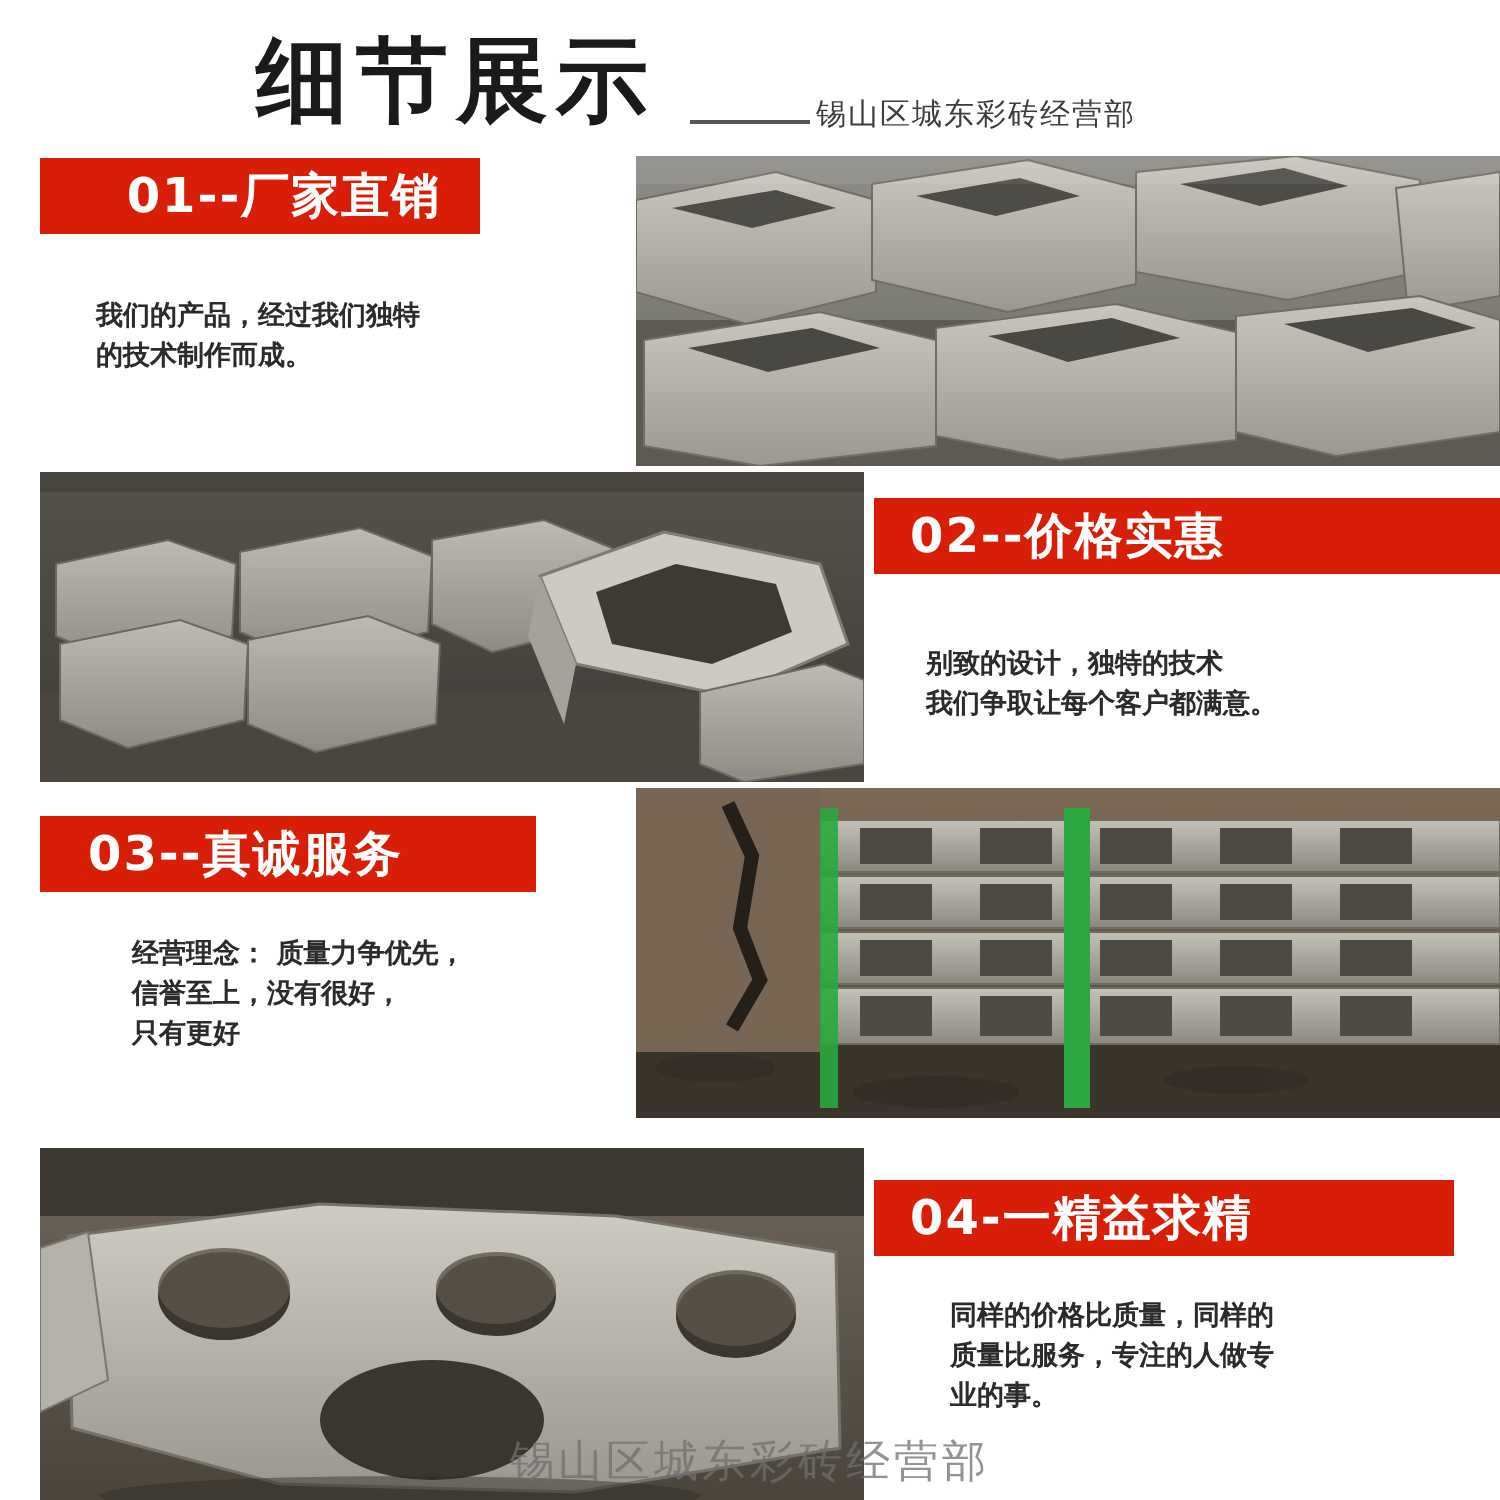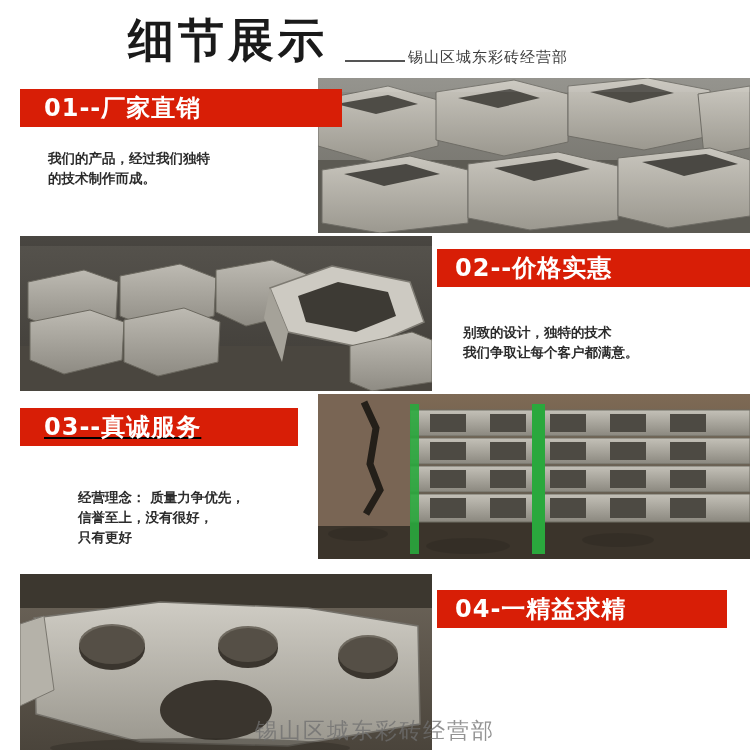"01--厂家直销" #row1 .ribbon { justify-content: none -> center; top: 11px -> 1px; width: 322px -> 220px }
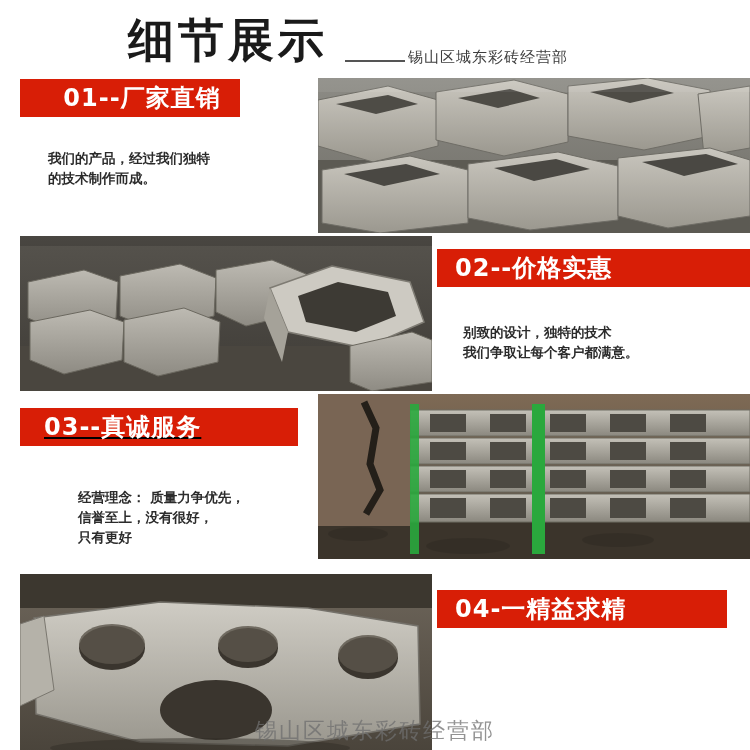"03--真诚服务" #row3 .ribbon { text-decoration: underline -> none; width: 278px -> 248px }
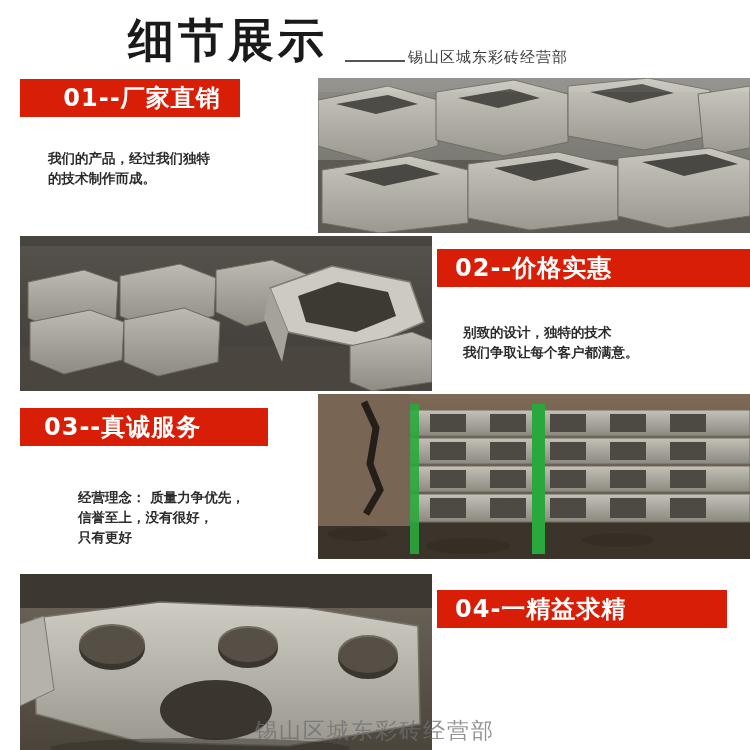"经营理念： 质量力争优先，" div.caption { left: 78px -> 66px; margin-top: 20px -> none }
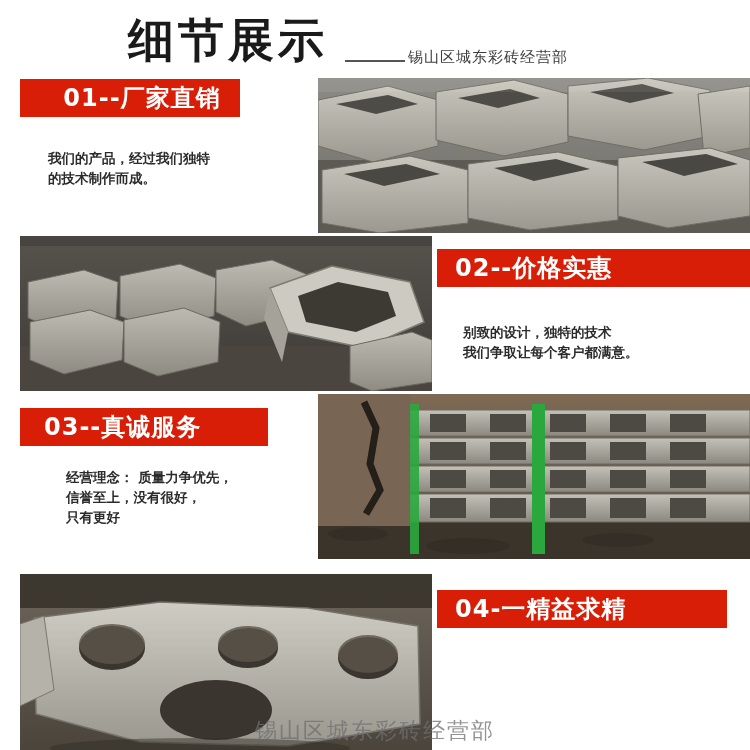"同样的价格比质量，同样的" div.caption { html: none -> <div>同样的价格比质量，同样的 质量比服务，专注的人做专 业的事。</div> }
